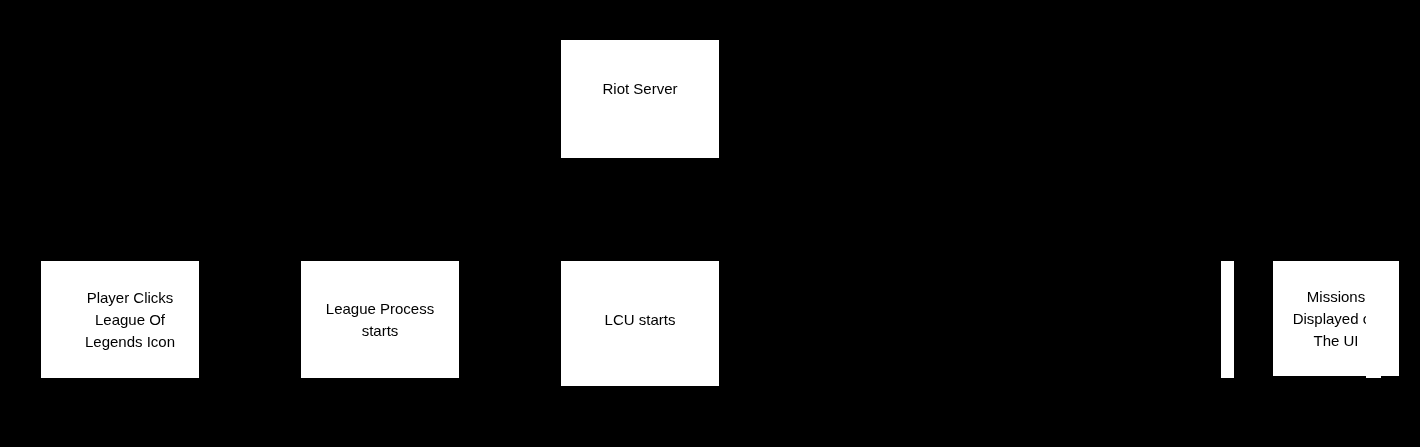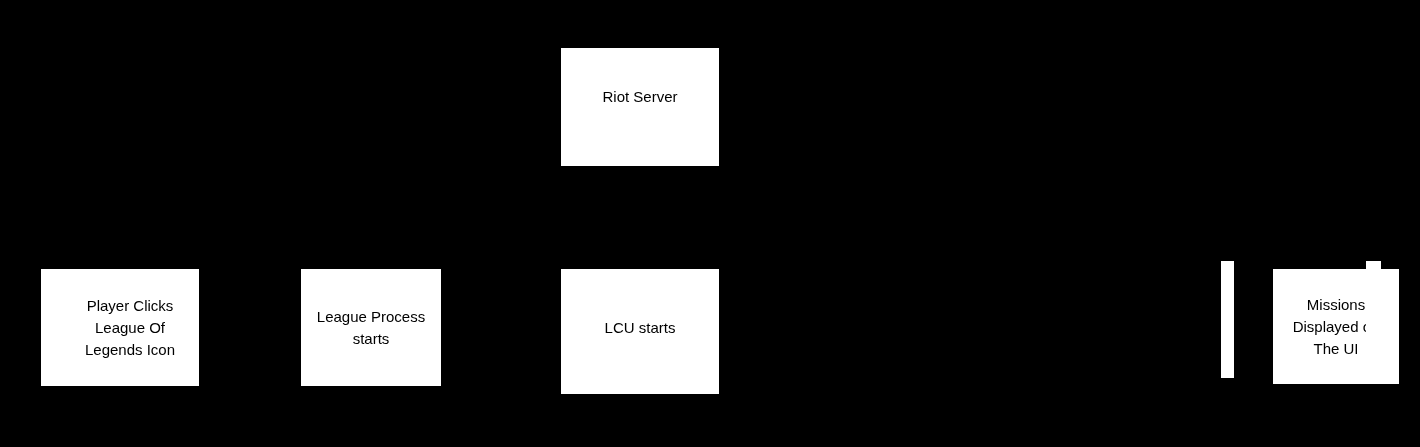"Riot Server" .node { margin-top: 8px -> none }
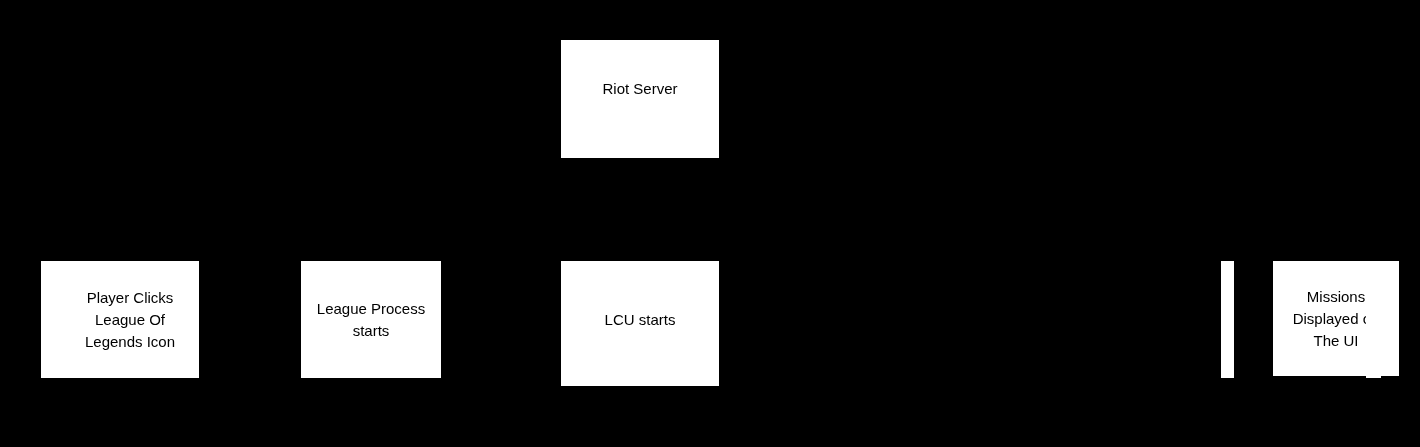"League Process" #node-league-process { width: 140px -> 158px }
